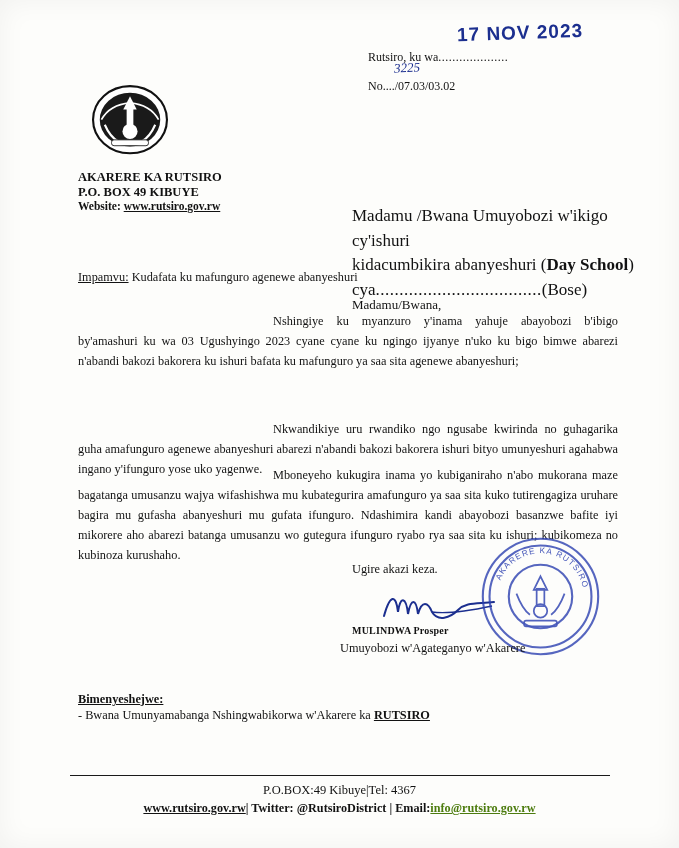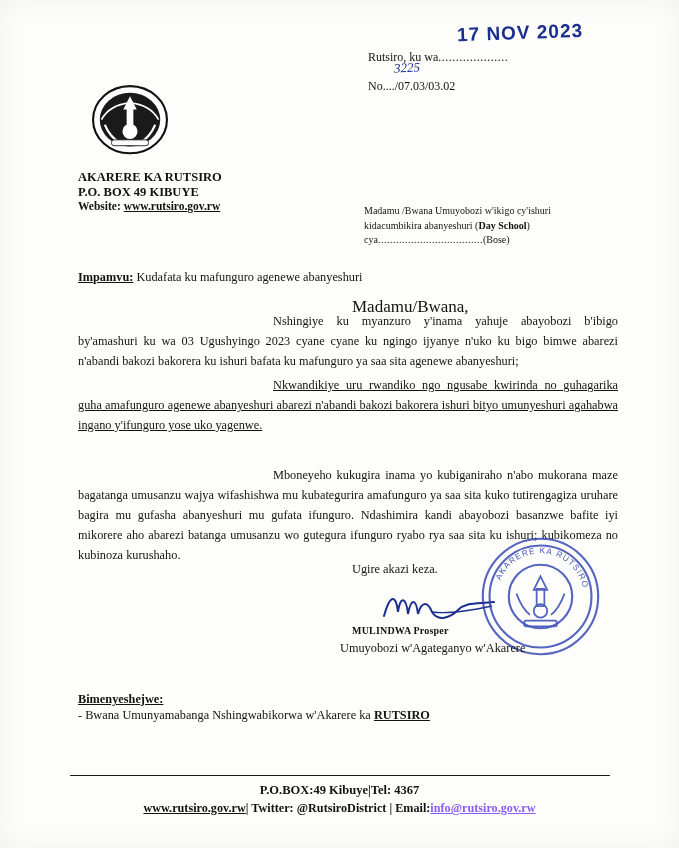"Madamu /Bwana Umuyobozi w'ikigo" .addressee { font-size: 10px -> 17px; left: 364px -> 352px }
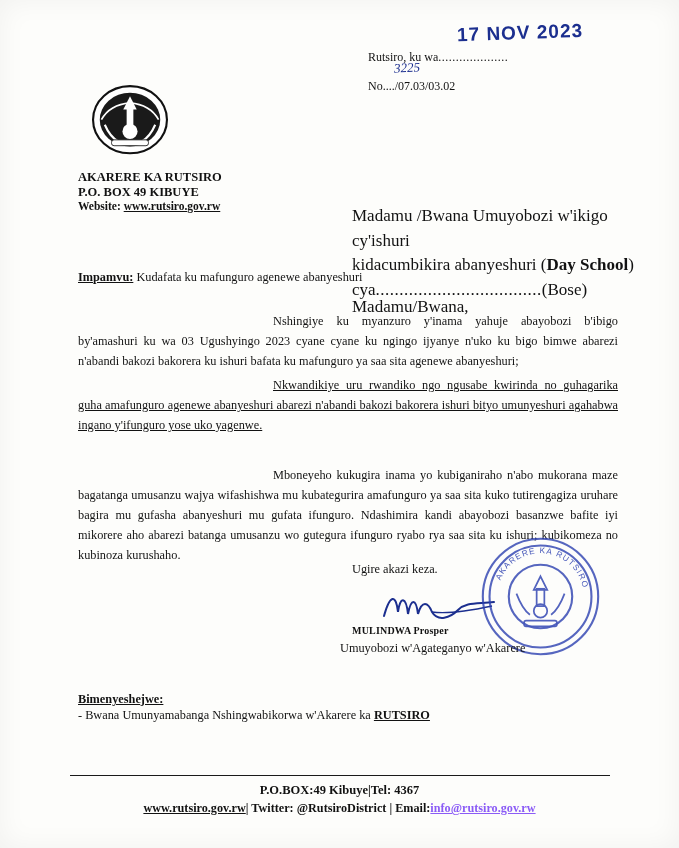"Impamvu:" .subject .lbl { font-weight: bold -> normal }
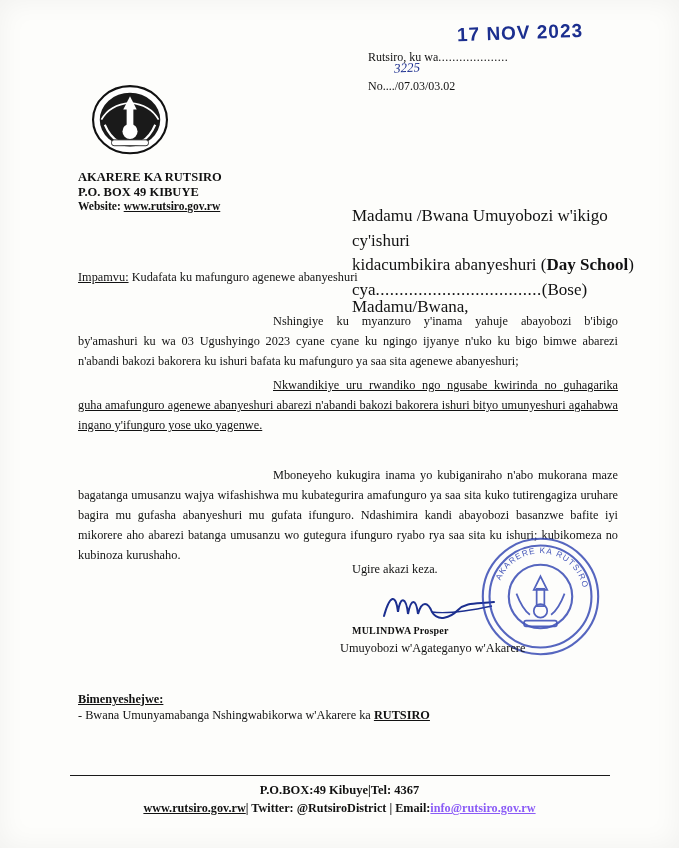"Madamu/Bwana," .salut { font-size: 17px -> 13px }
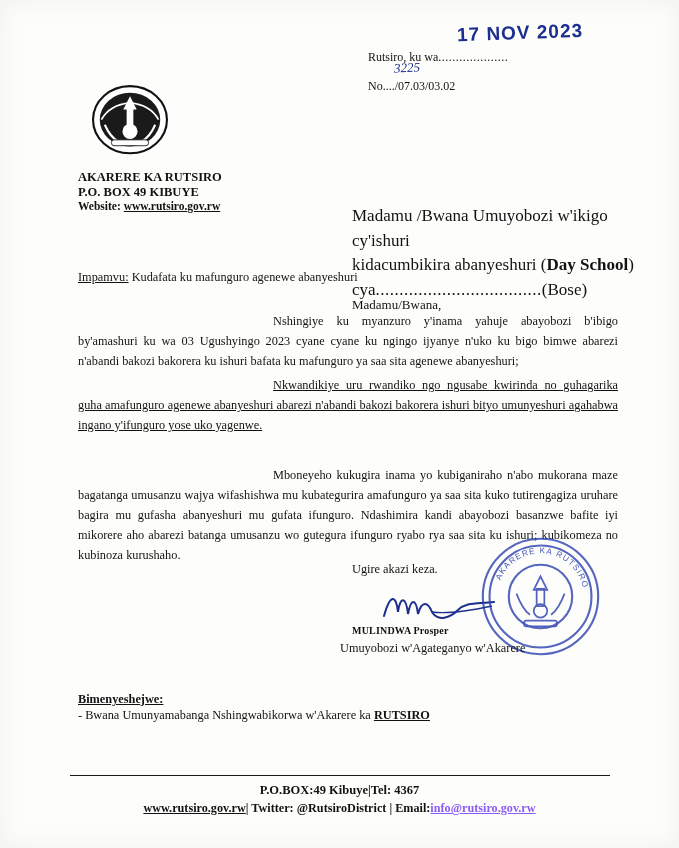"Nkwandikiye uru rwandiko ngo ngusabe" #para-2 { text-decoration: underline -> none; top: 376px -> 420px }
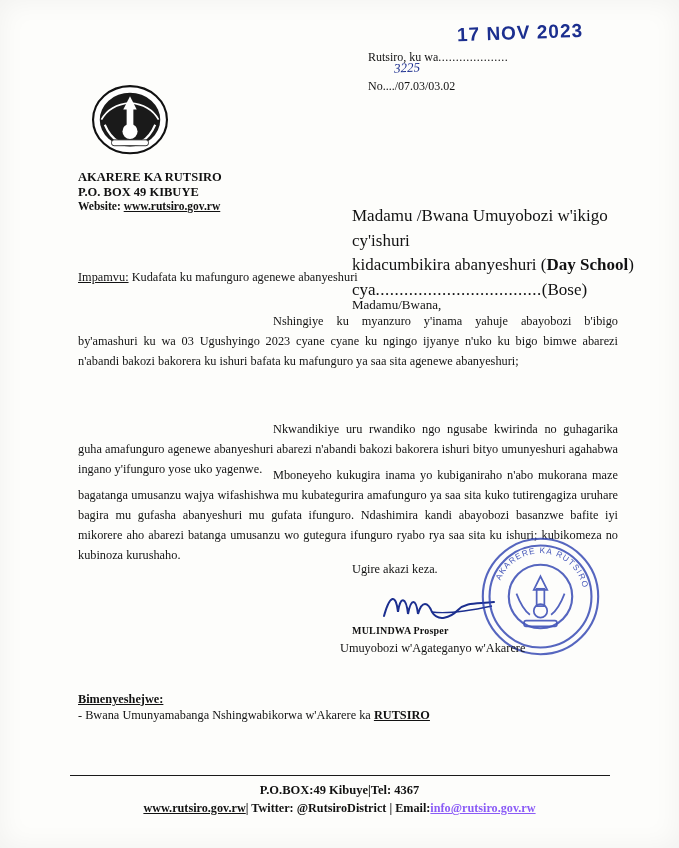"P.O.BOX:49 Kibuye|Tel: 4367" .footer-line1 { font-weight: bold -> normal }
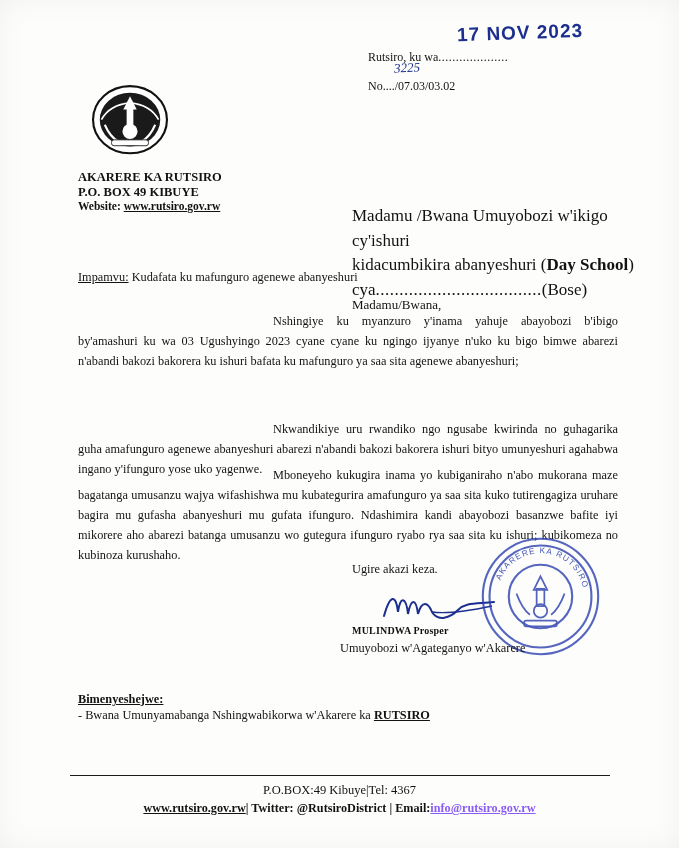"info@rutsiro.gov.rw" .footer-line2 .em { color: #8b5cf6 -> #4d7c0f }
